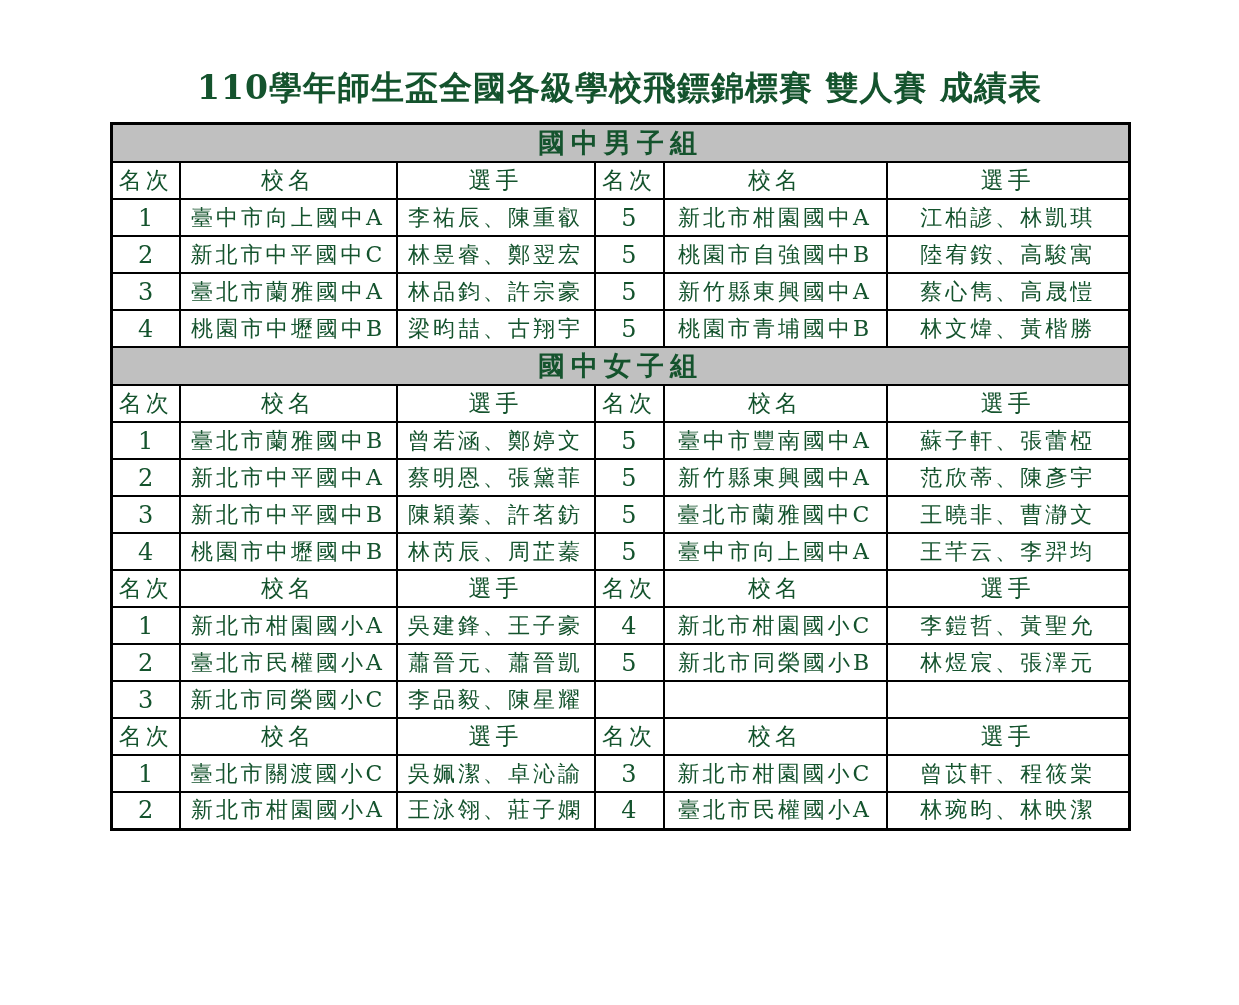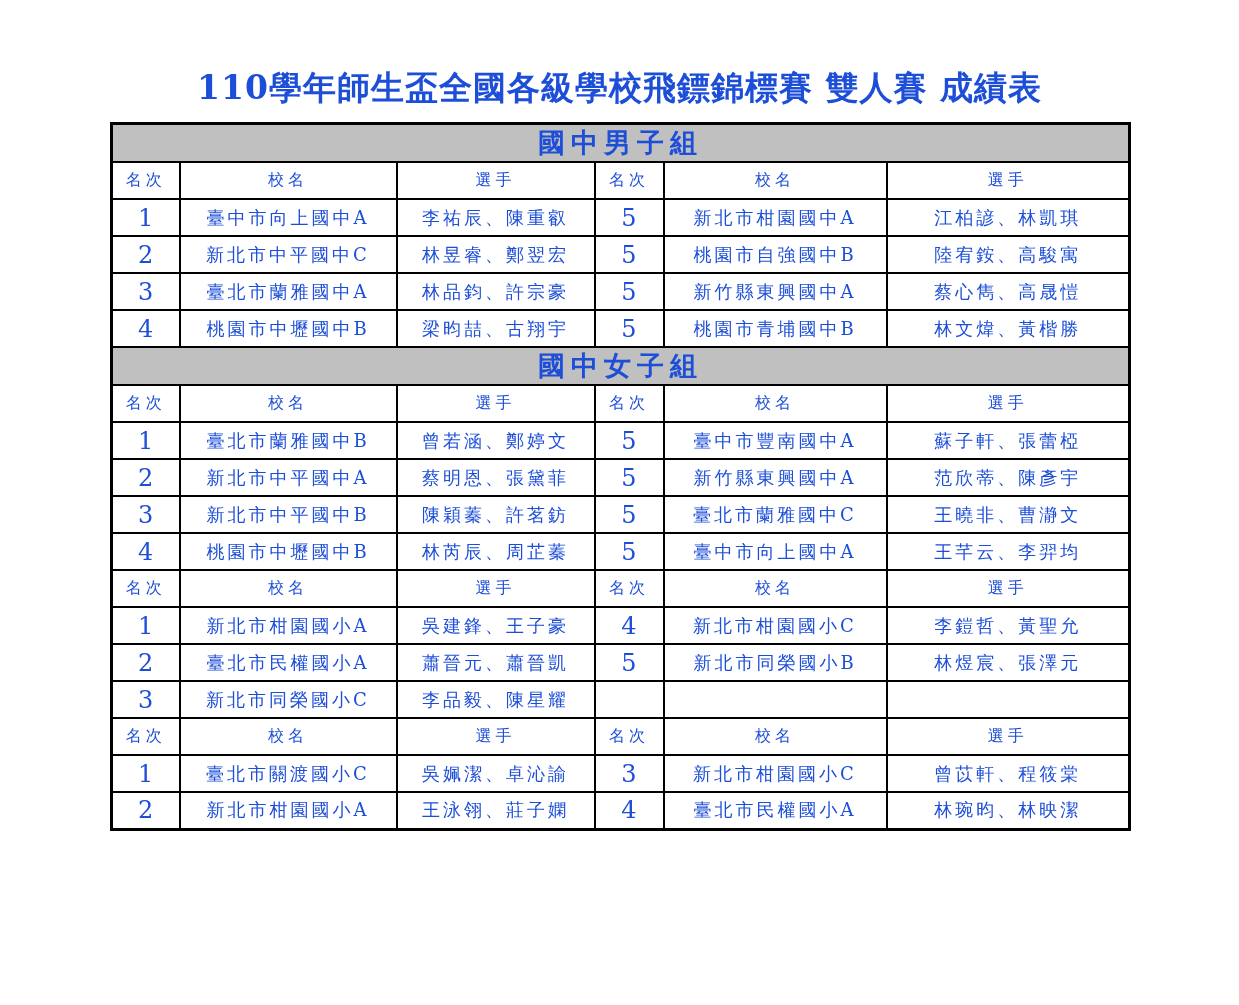"110學年師生盃全國各級學校飛鏢錦標賽 雙人賽 成績表" .page { color: #1d4ed8 -> #14532d }
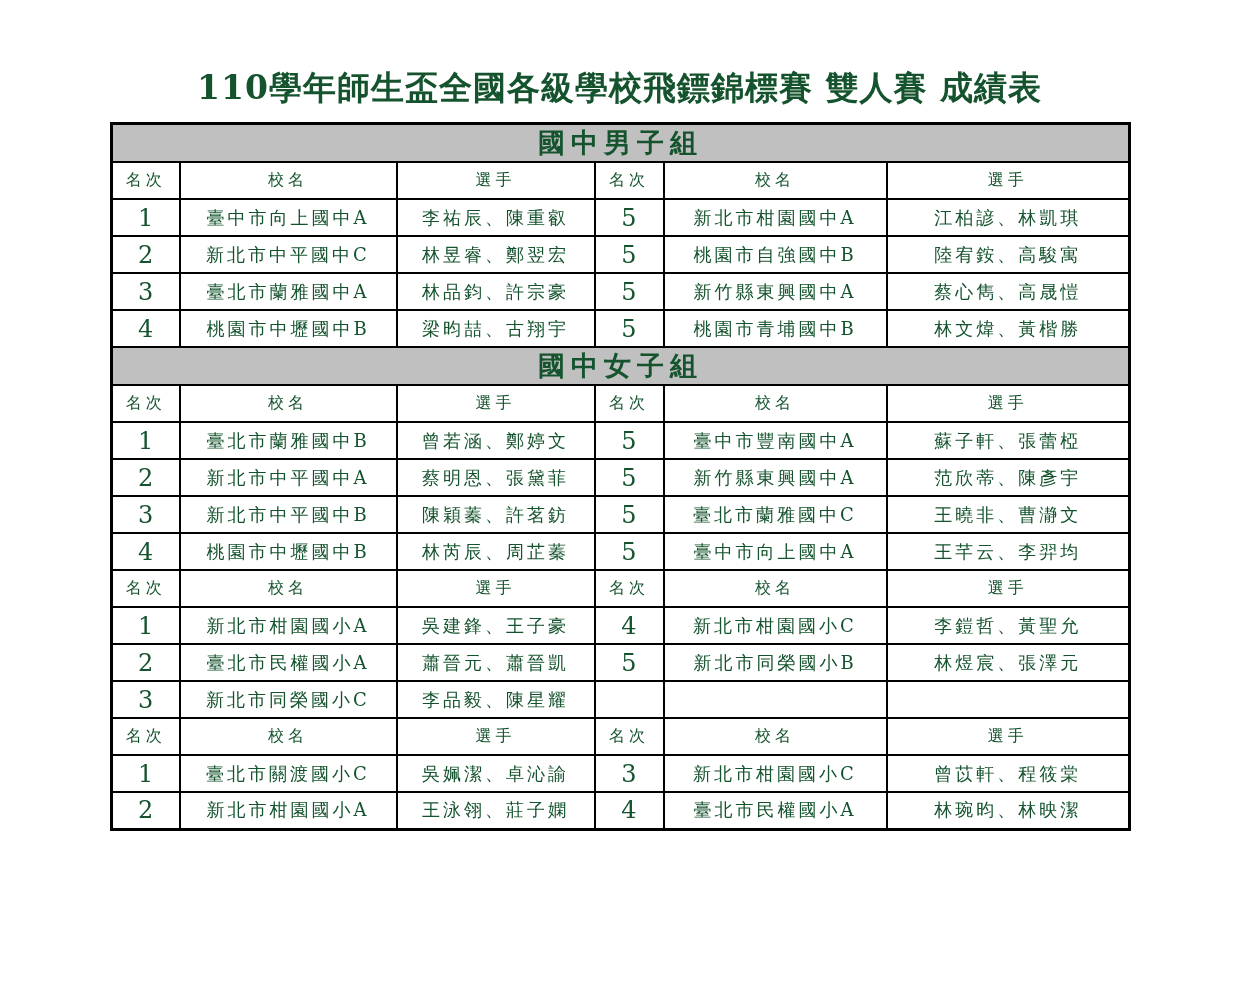"名次" td.header-cell { font-size: 16px -> 23px }
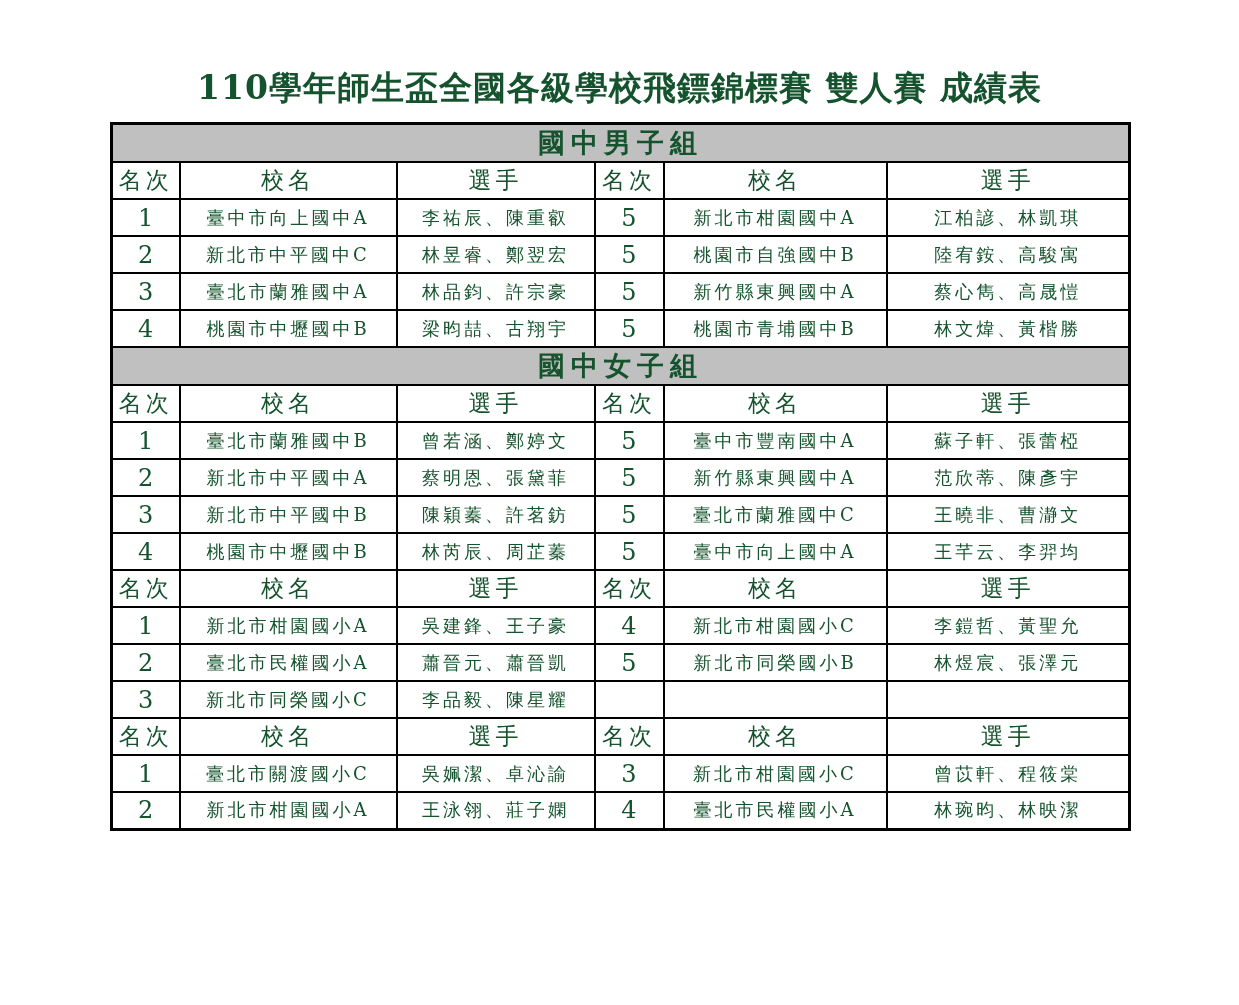"臺中市向上國中A" td.cell-school, td.cell-players { font-size: 18px -> 22px }
